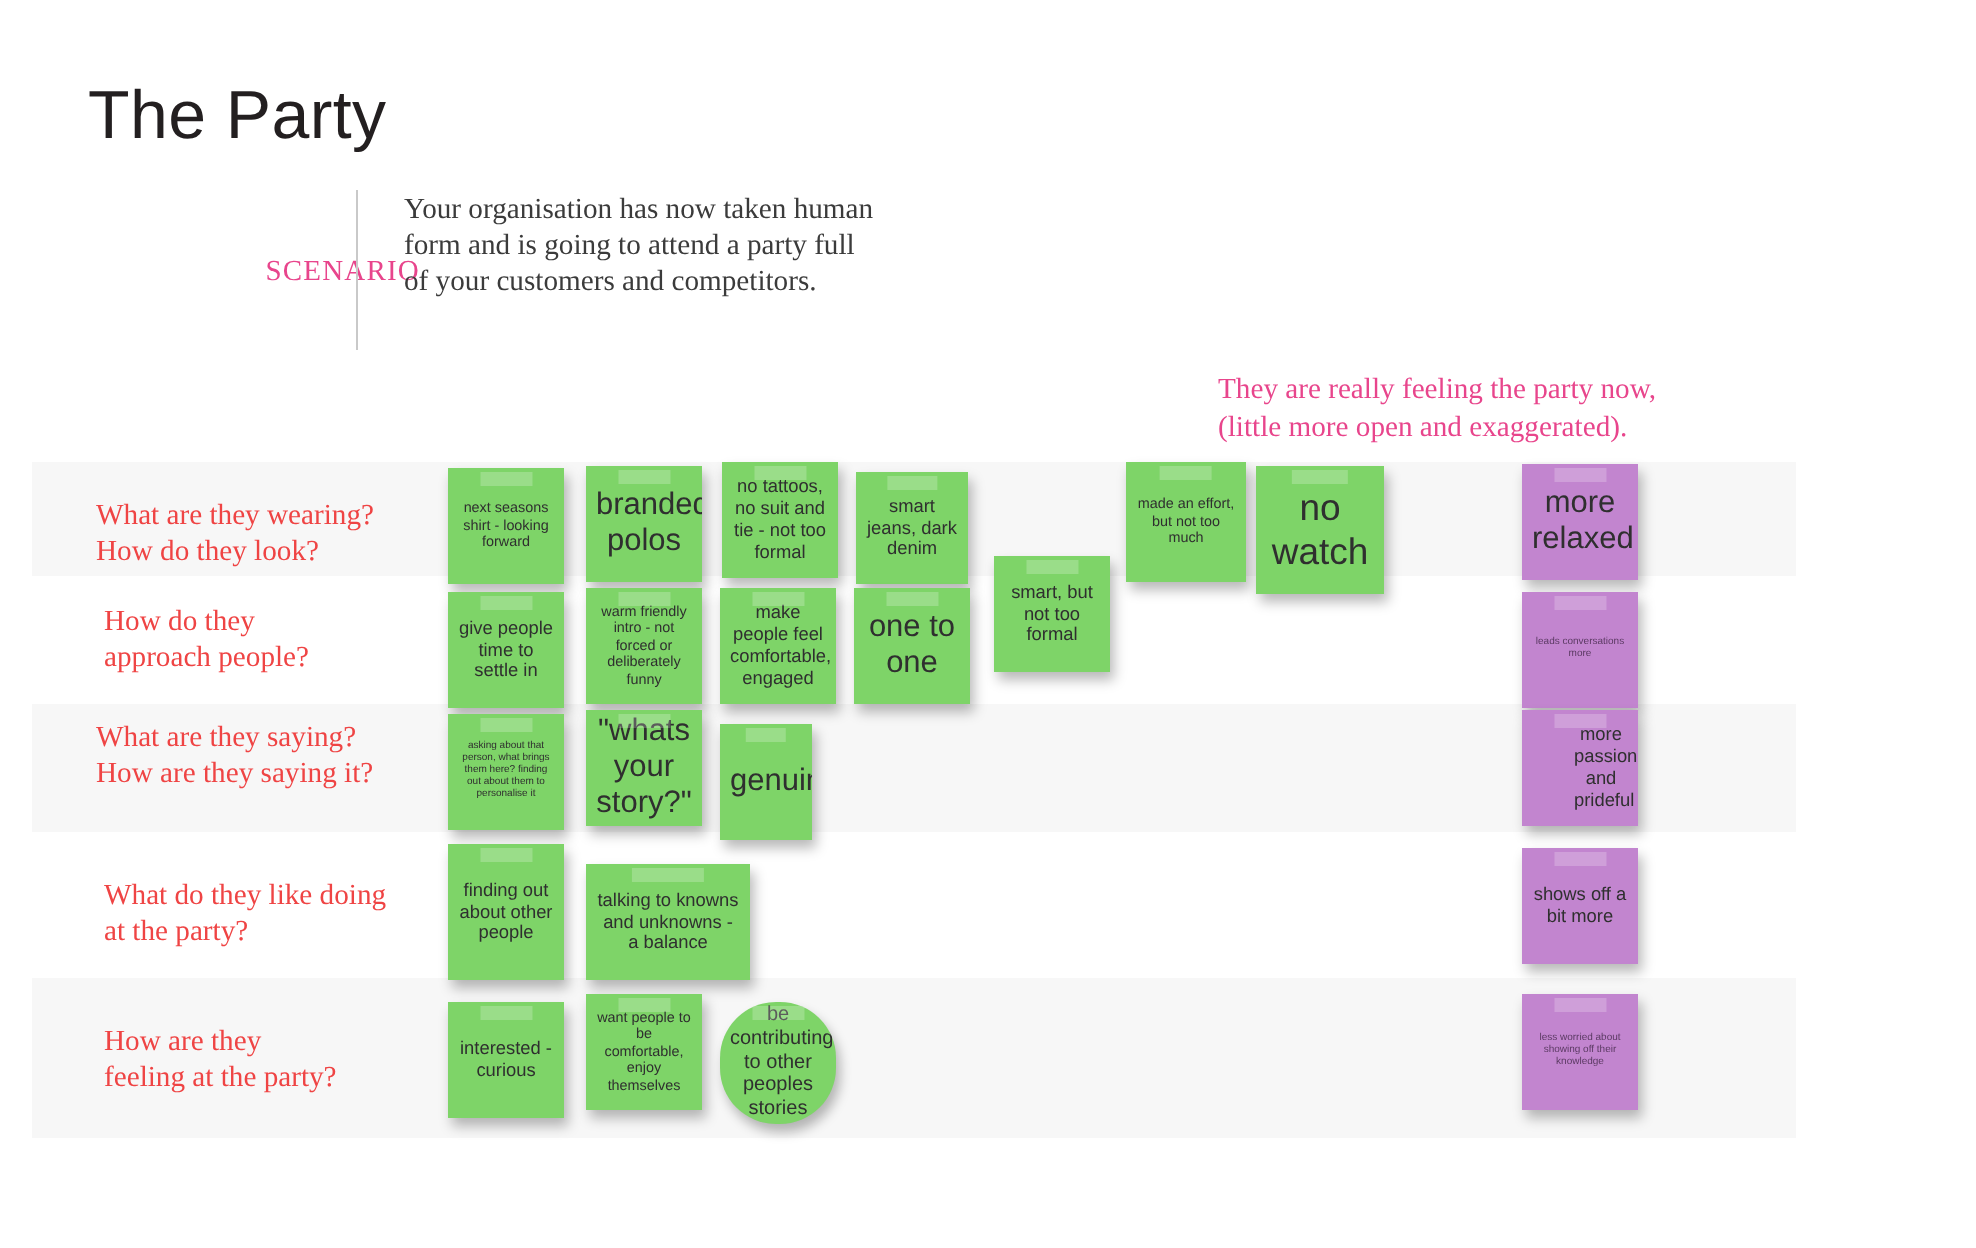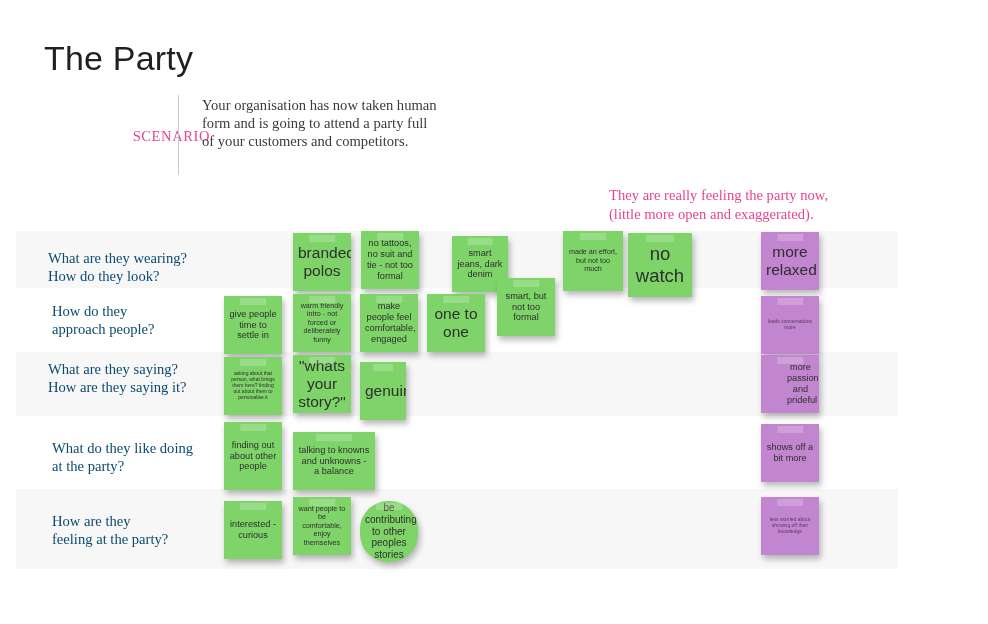"What are they wearing?" .row-label { color: #0c4a6e -> #ef4444 }
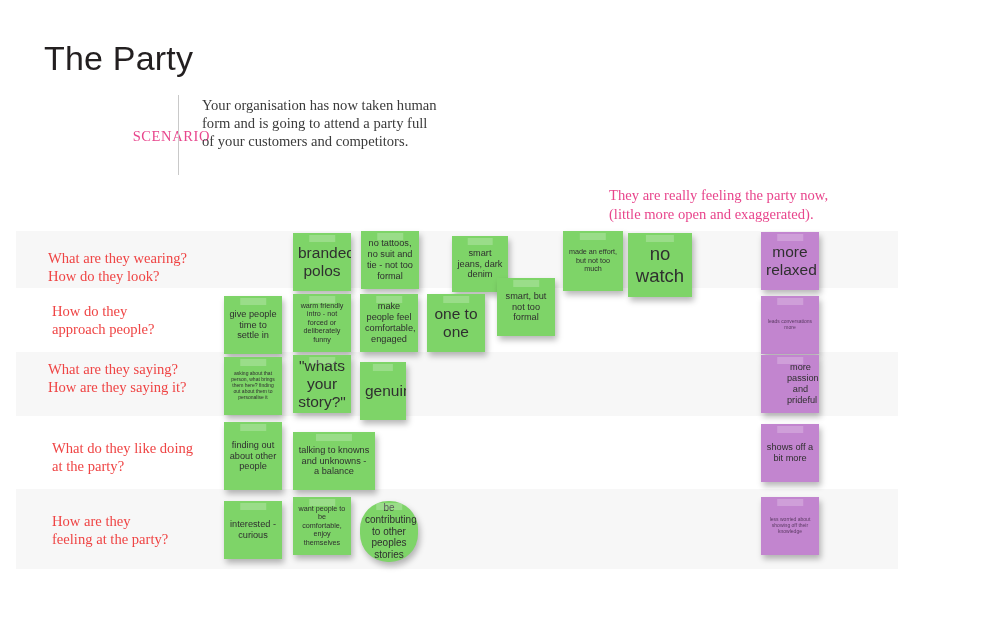"next seasons shirt - looking" div.note { html: none -> <div> <span></span> <span>next seasons shirt - looking forward</span> </div> }
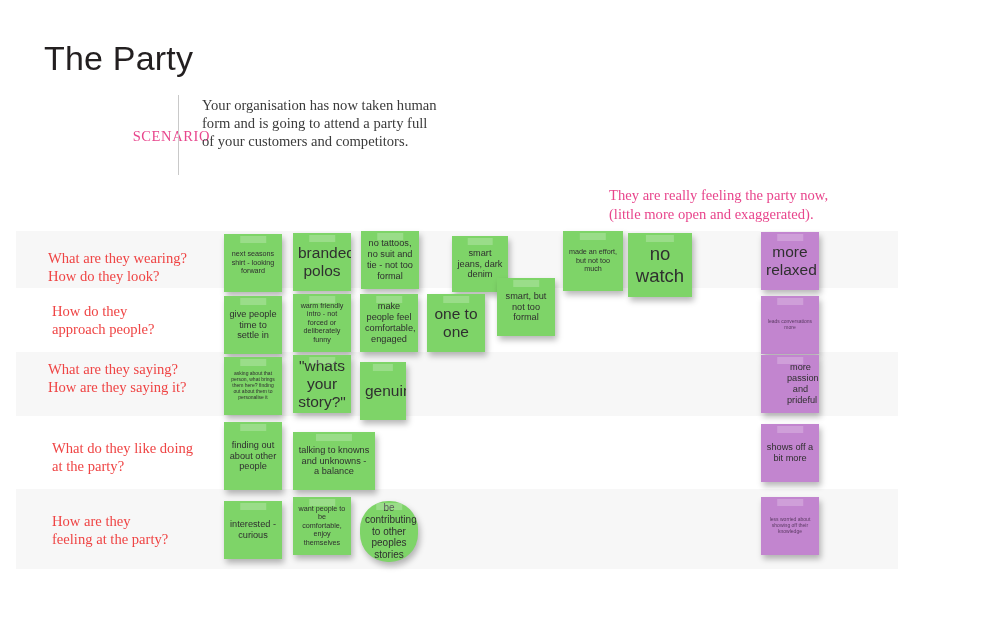"smart jeans, dark denim" div.note { margin-left: 24px -> none }
